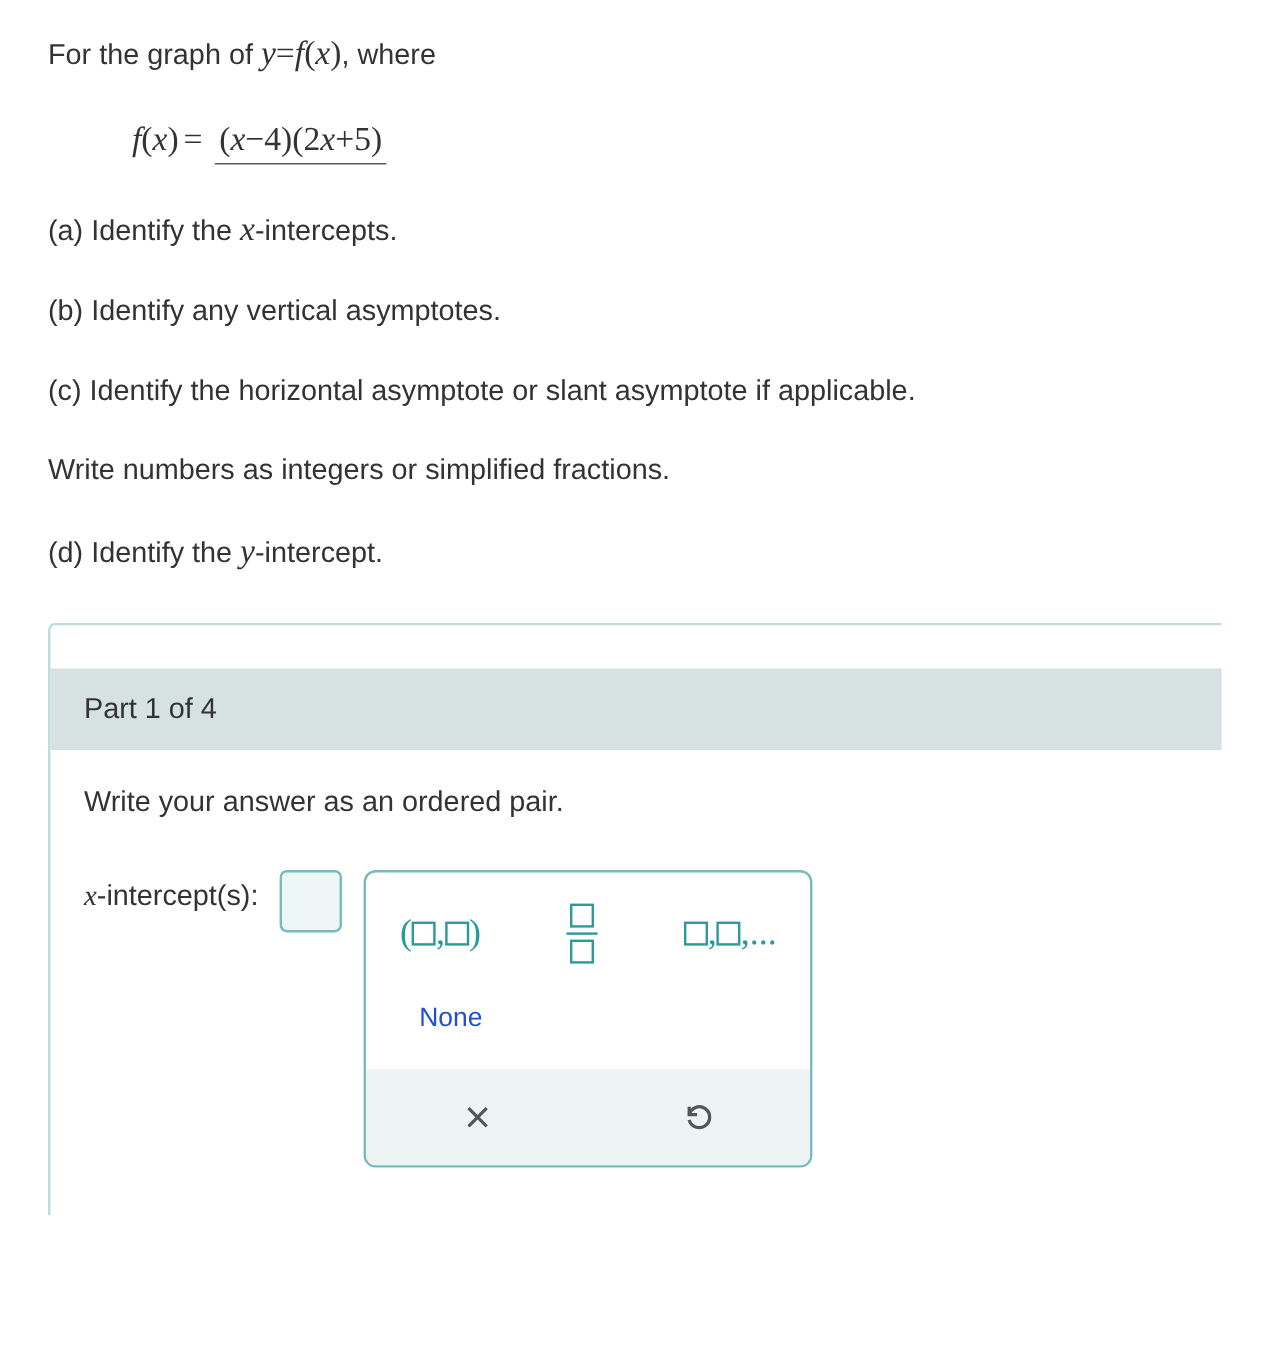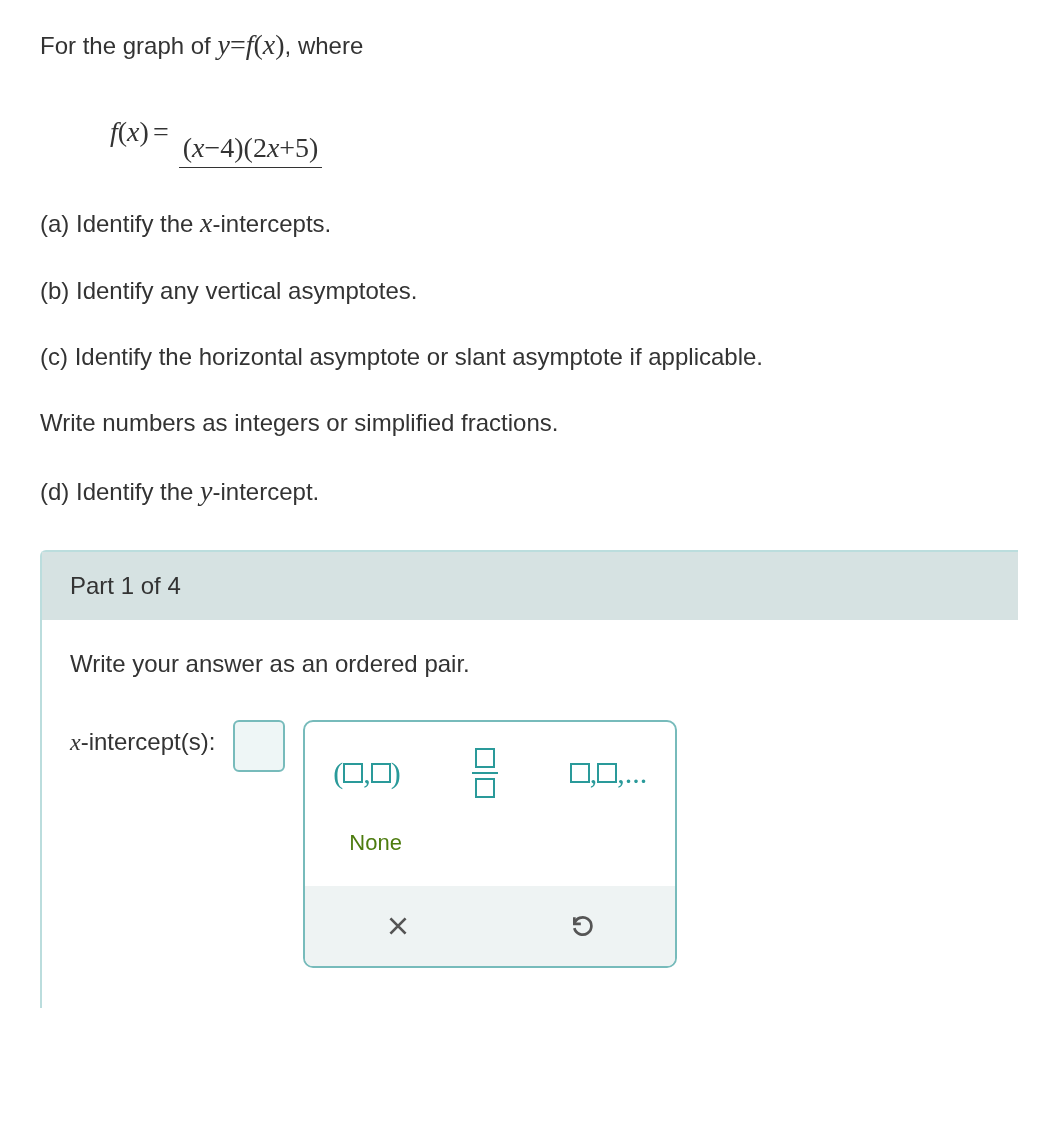"(x−4)(2x+5)" .frac { margin-top: 31px -> none }
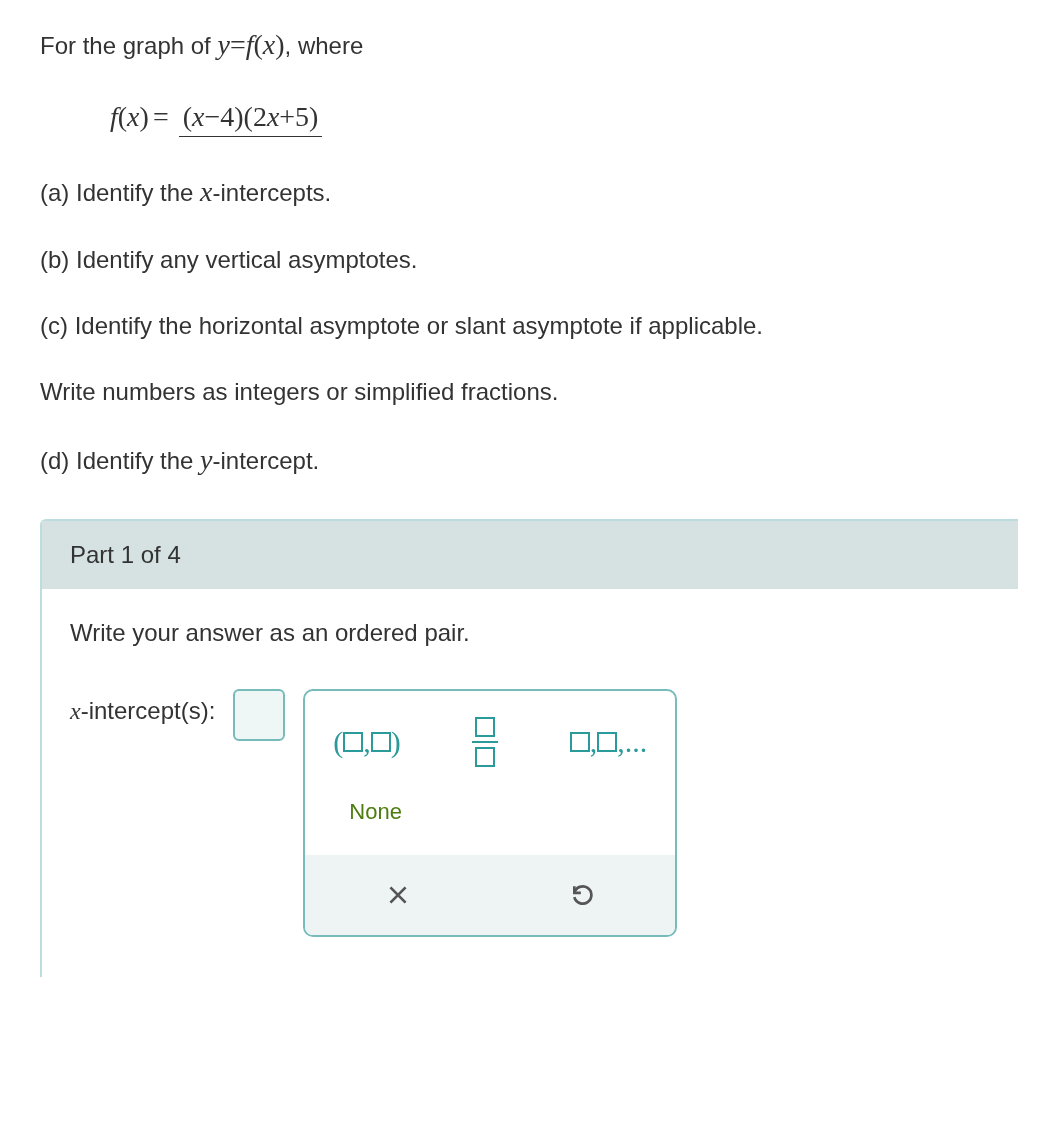"Part 1 of 4" .part-header { margin-top: none -> 36px }
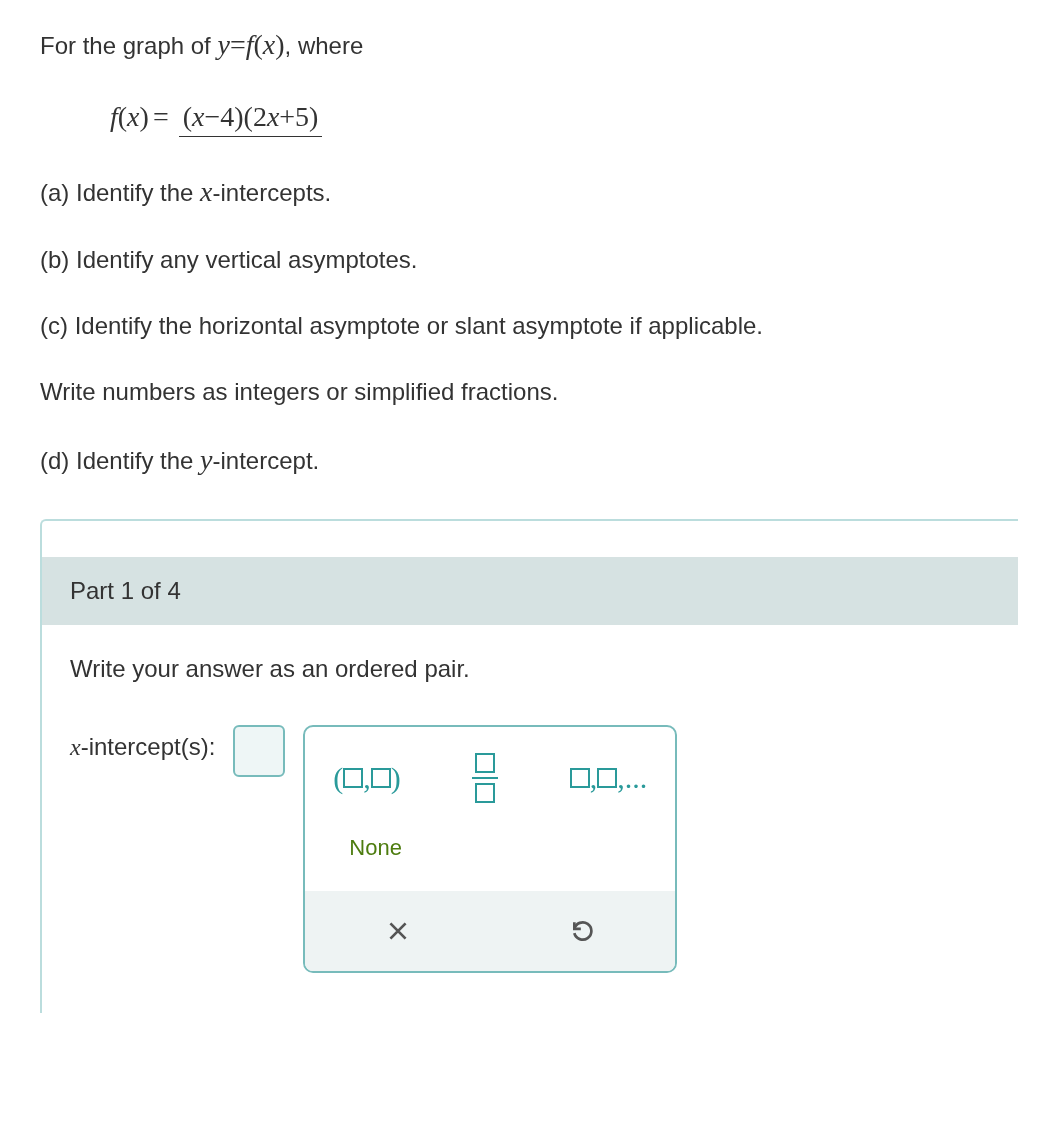"None" .palette-mid { color: #4d7c0f -> #1d4ed8 }
